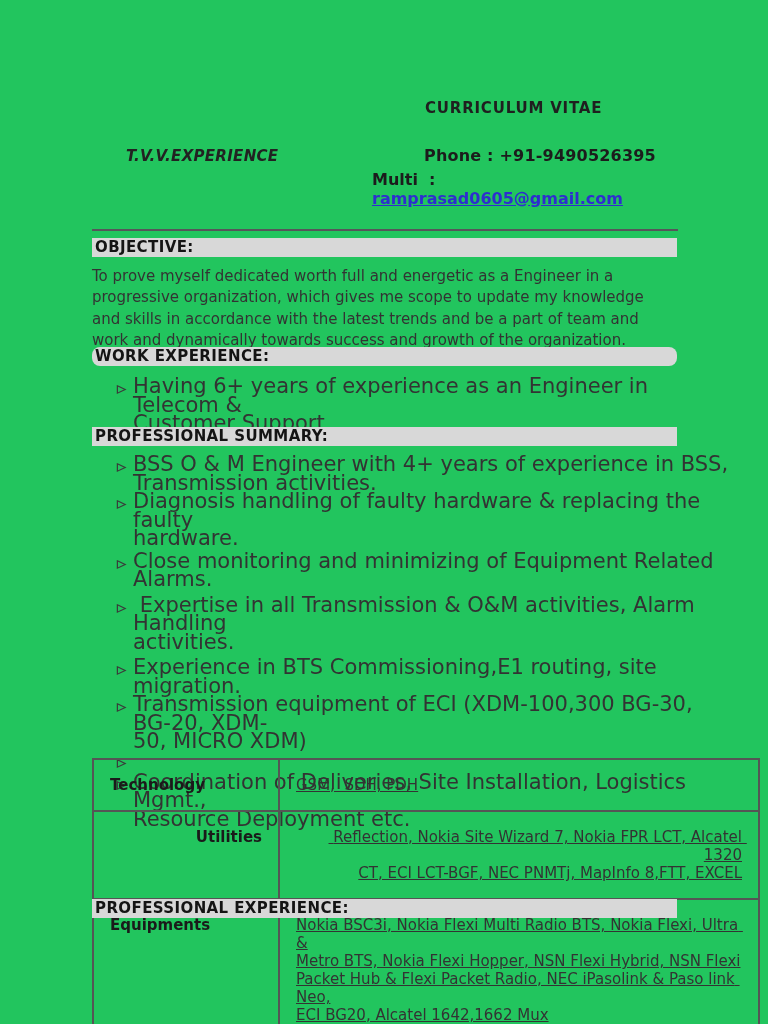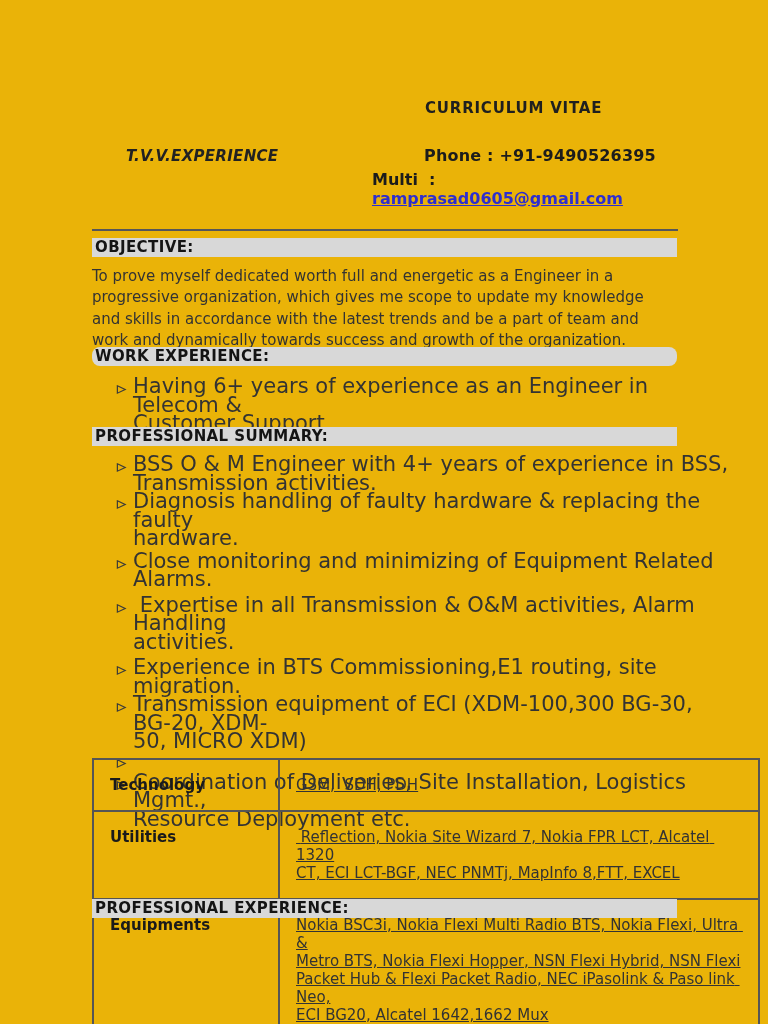"CURRICULUM VITAE" .page { background: #eab308 -> #22c55e }
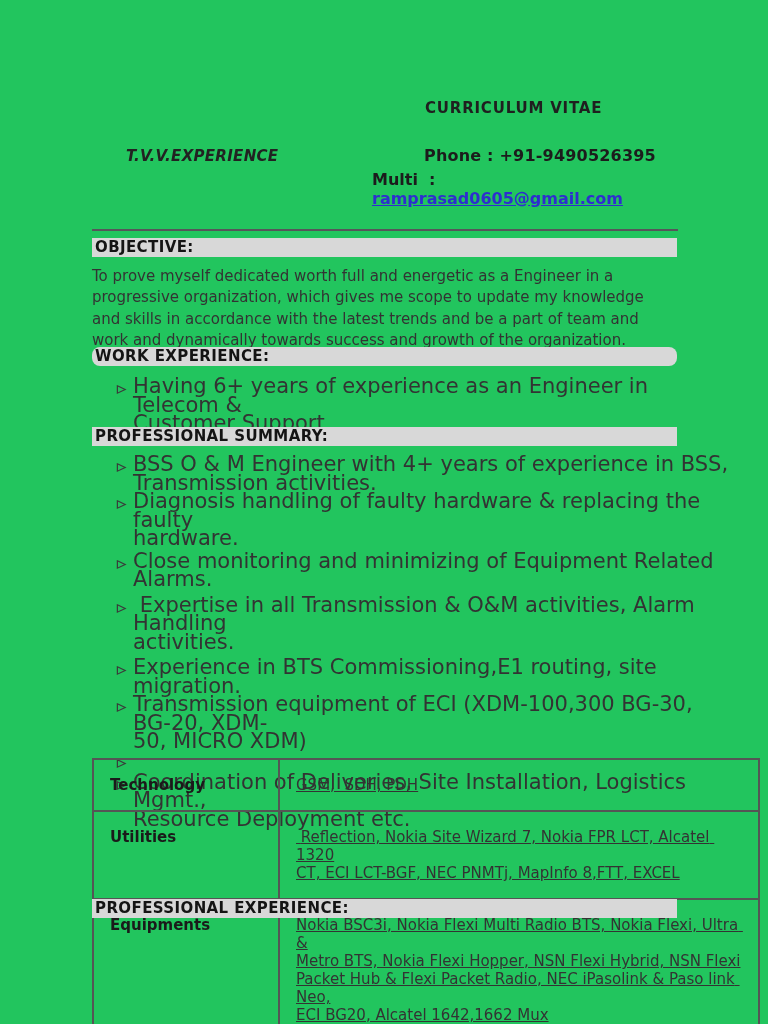"Utilities" tr.r2 td { text-align: none -> right }
